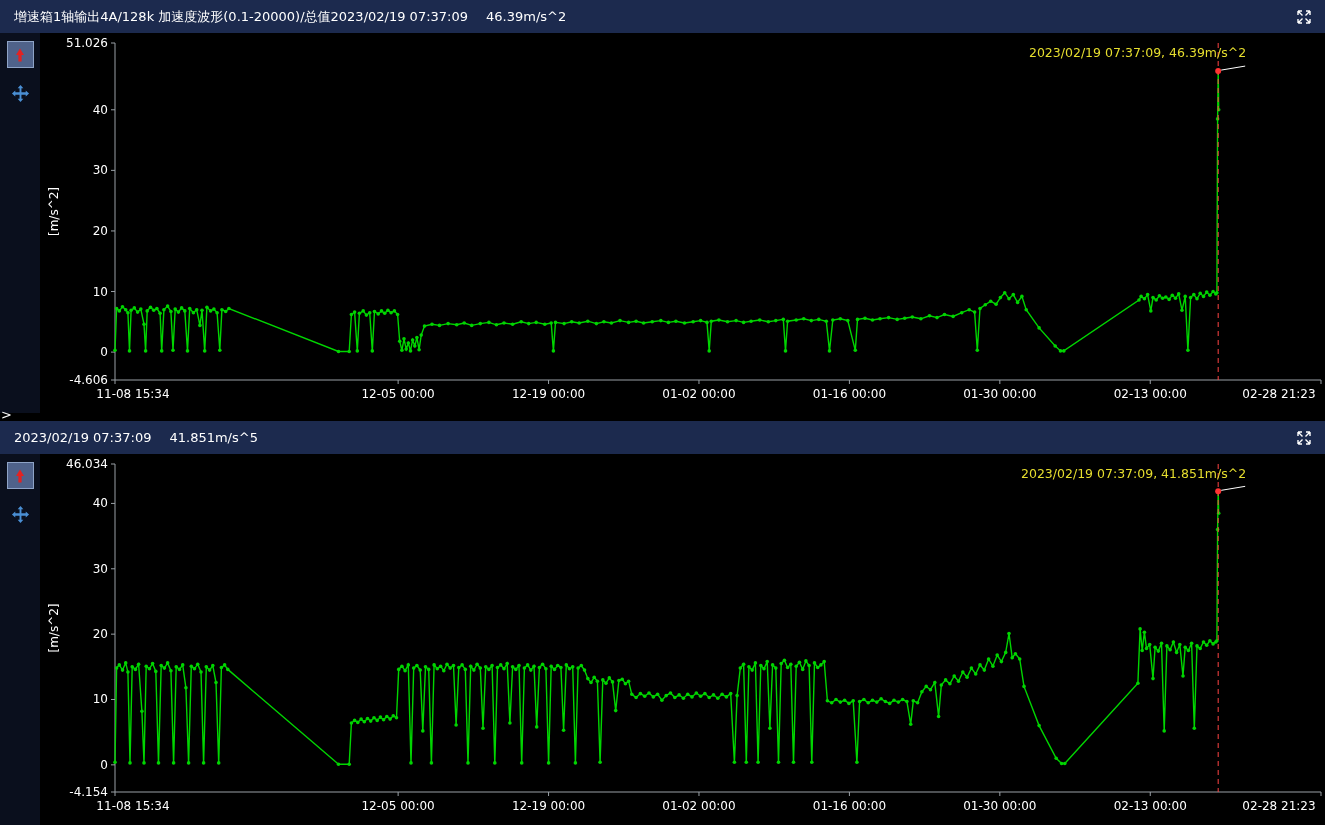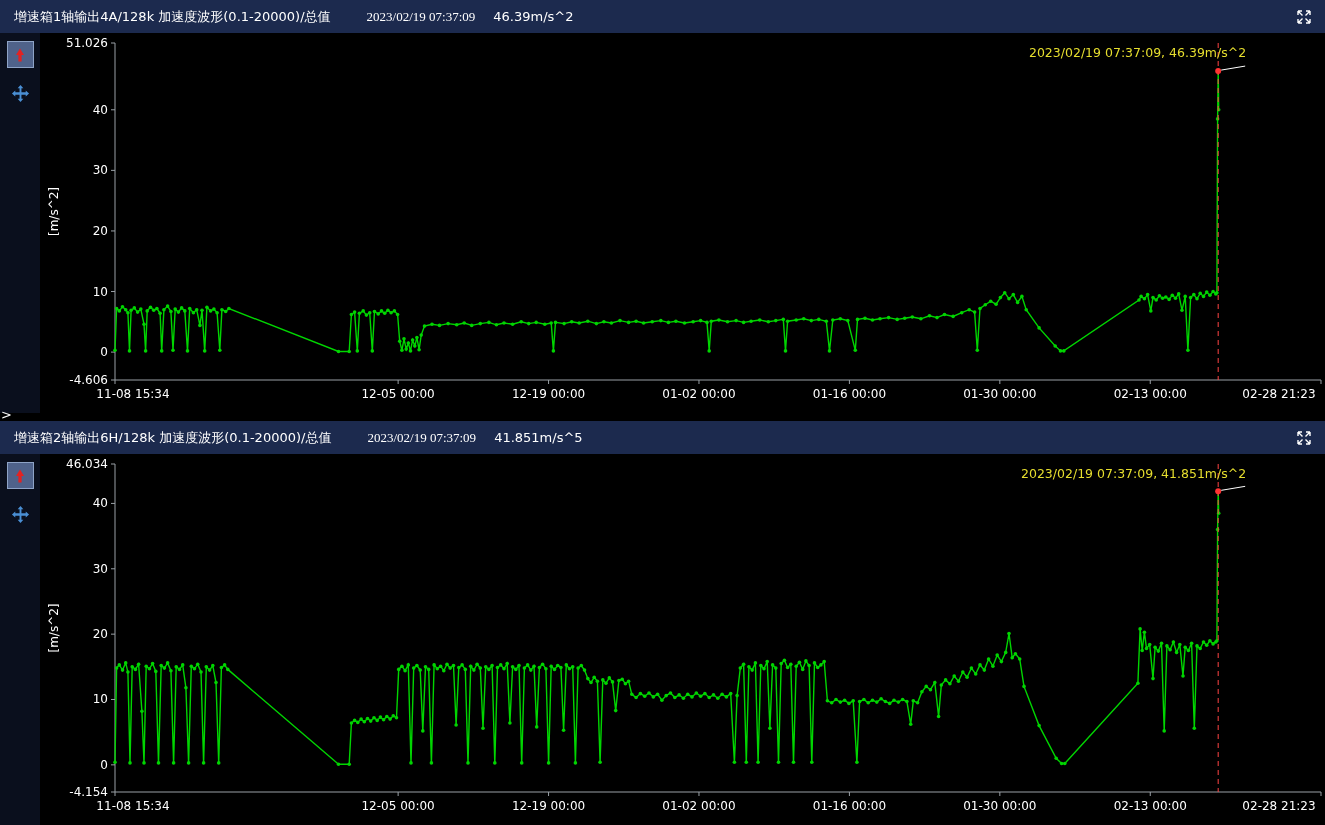"2023/02/19 07:37:09" .panel-header .timestamp { font-family: Liberation Serif, serif -> none; margin-left: 36px -> none }
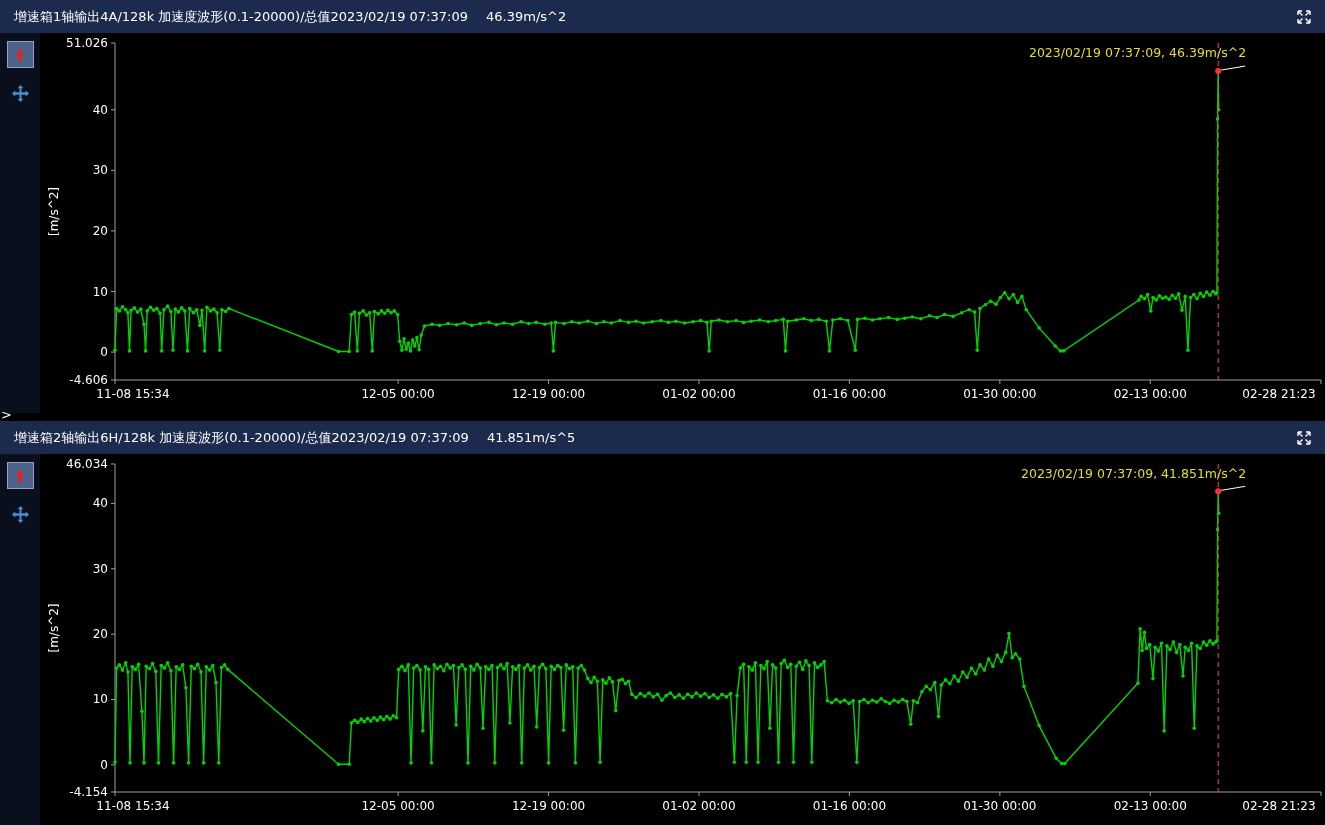"增速箱2轴输出6H/128k 加速度波形(0.1-20000)/总值" span.title { html: <span>增速箱2轴输出6H/128k 加速度波形(0.1-20000)/总值</span> -> none }
